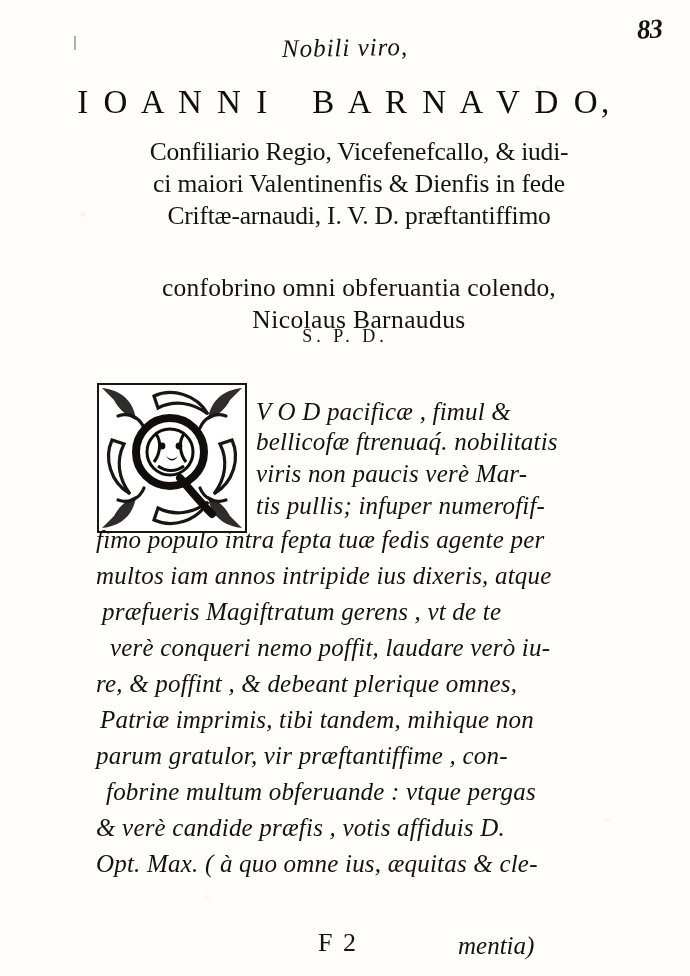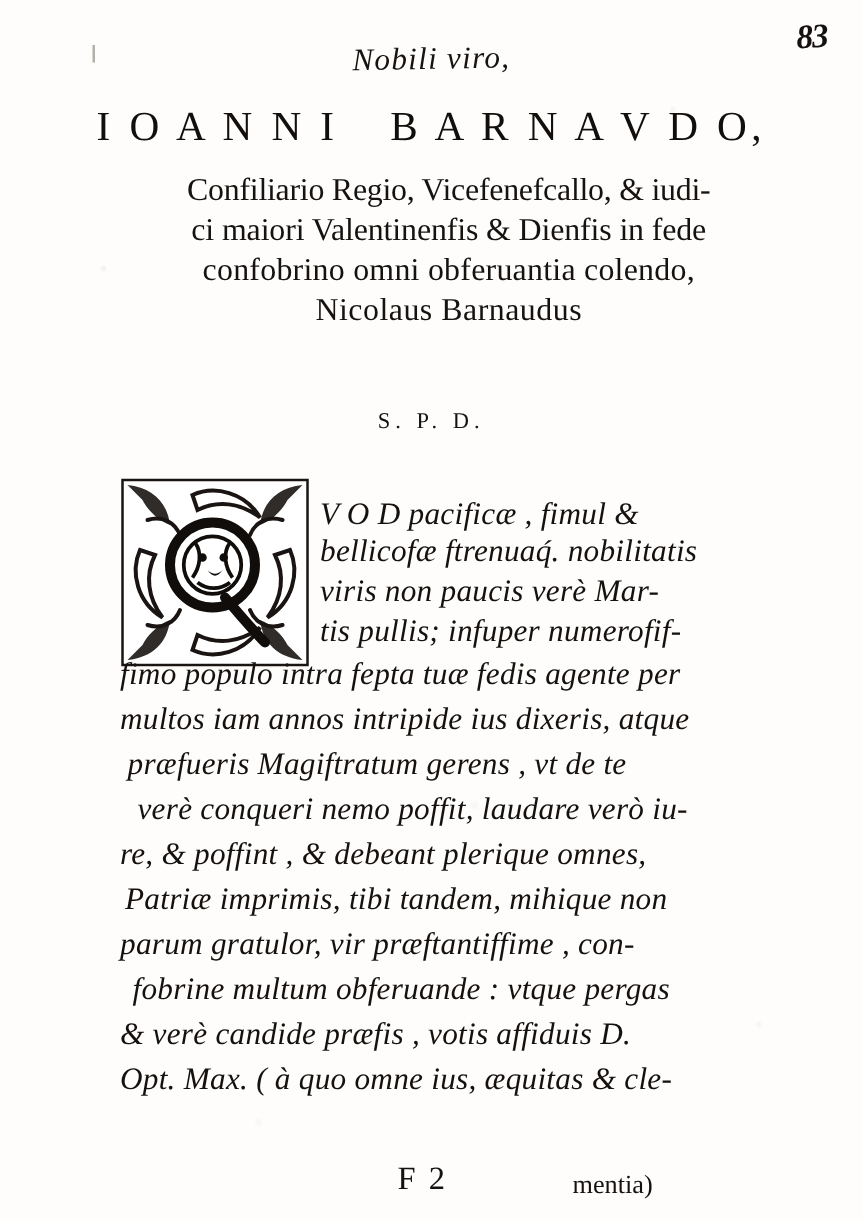"Criftæ-arnaudi, I. V. D. præftantiffimo" div.ded-body-line { html: none -> <div>Criftæ-arnaudi, I. V. D. præftantiffimo</div> }
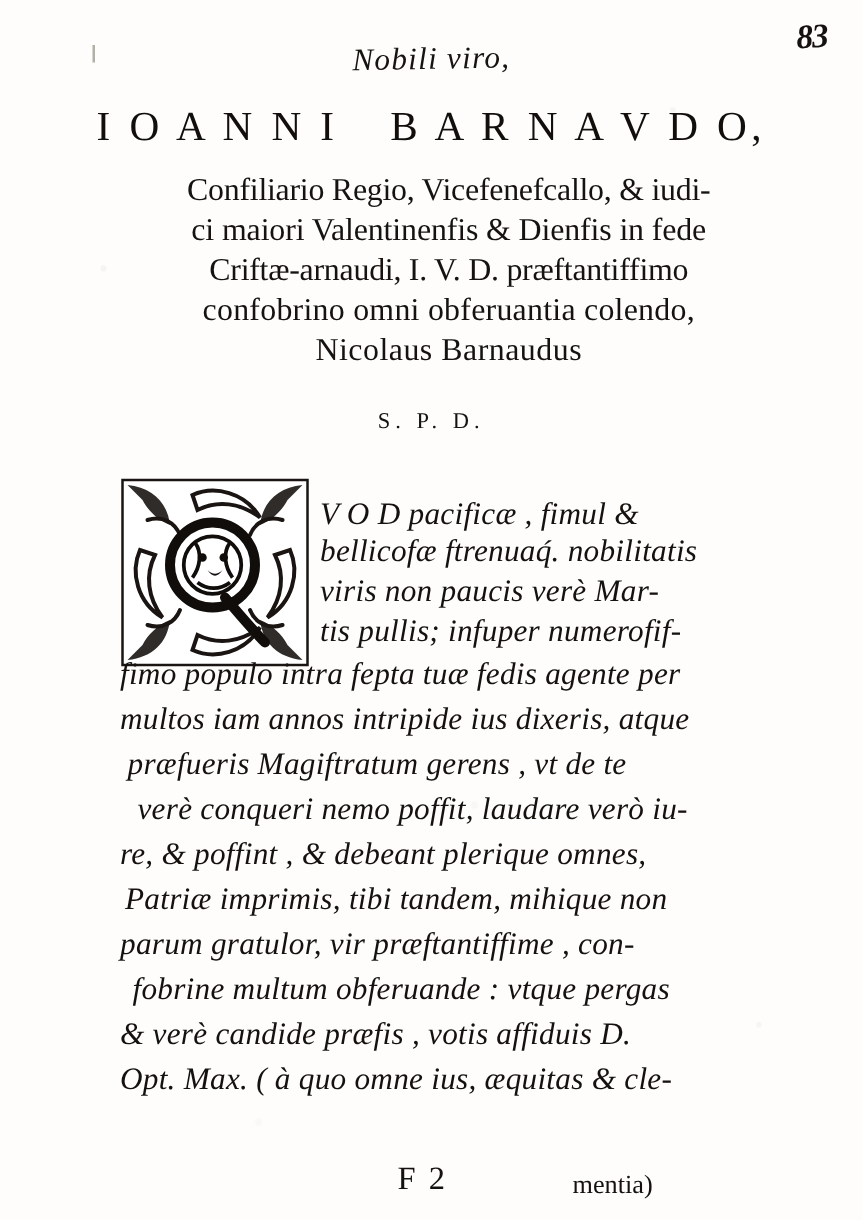"confobrino omni obferuantia colendo," .ded-body-line.l5 { margin-top: none -> 40px }
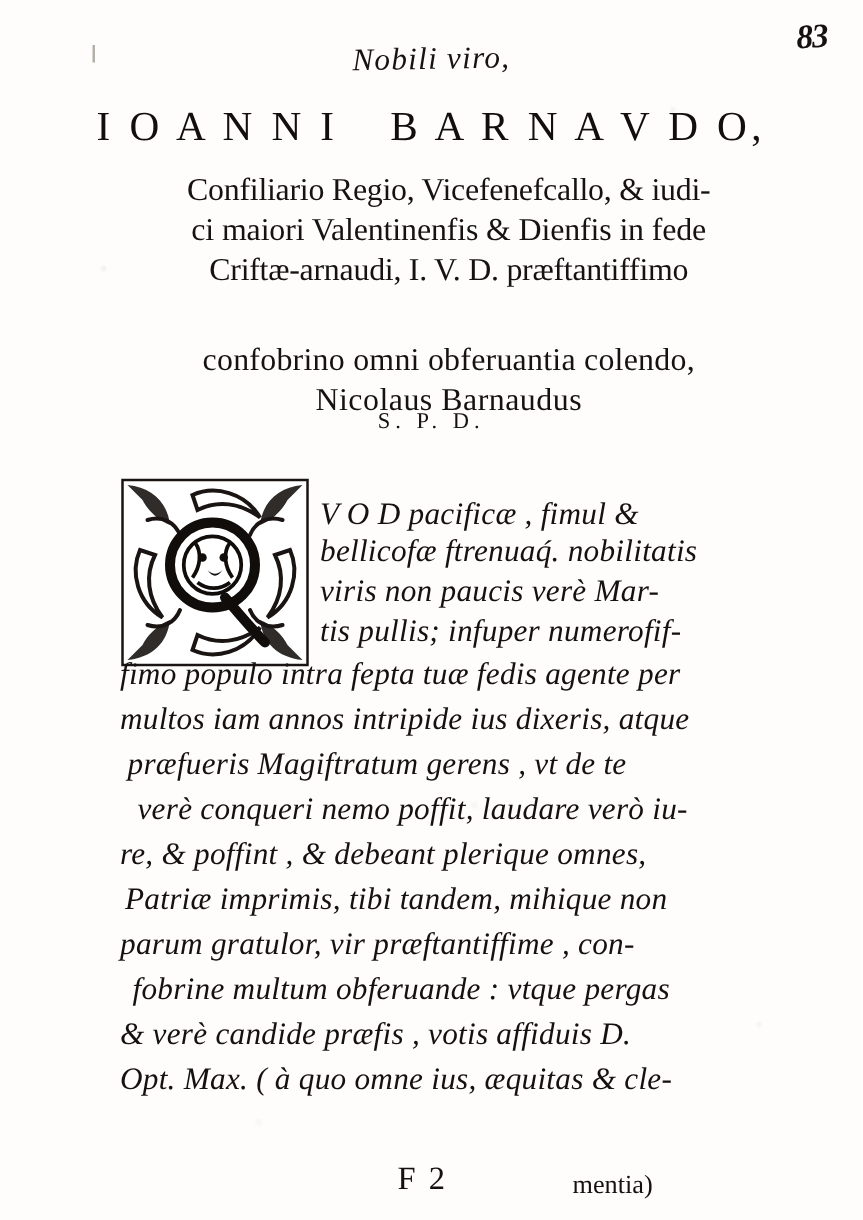"mentia)" #catchword { font-size: 21px -> 25px; font-style: none -> italic }
